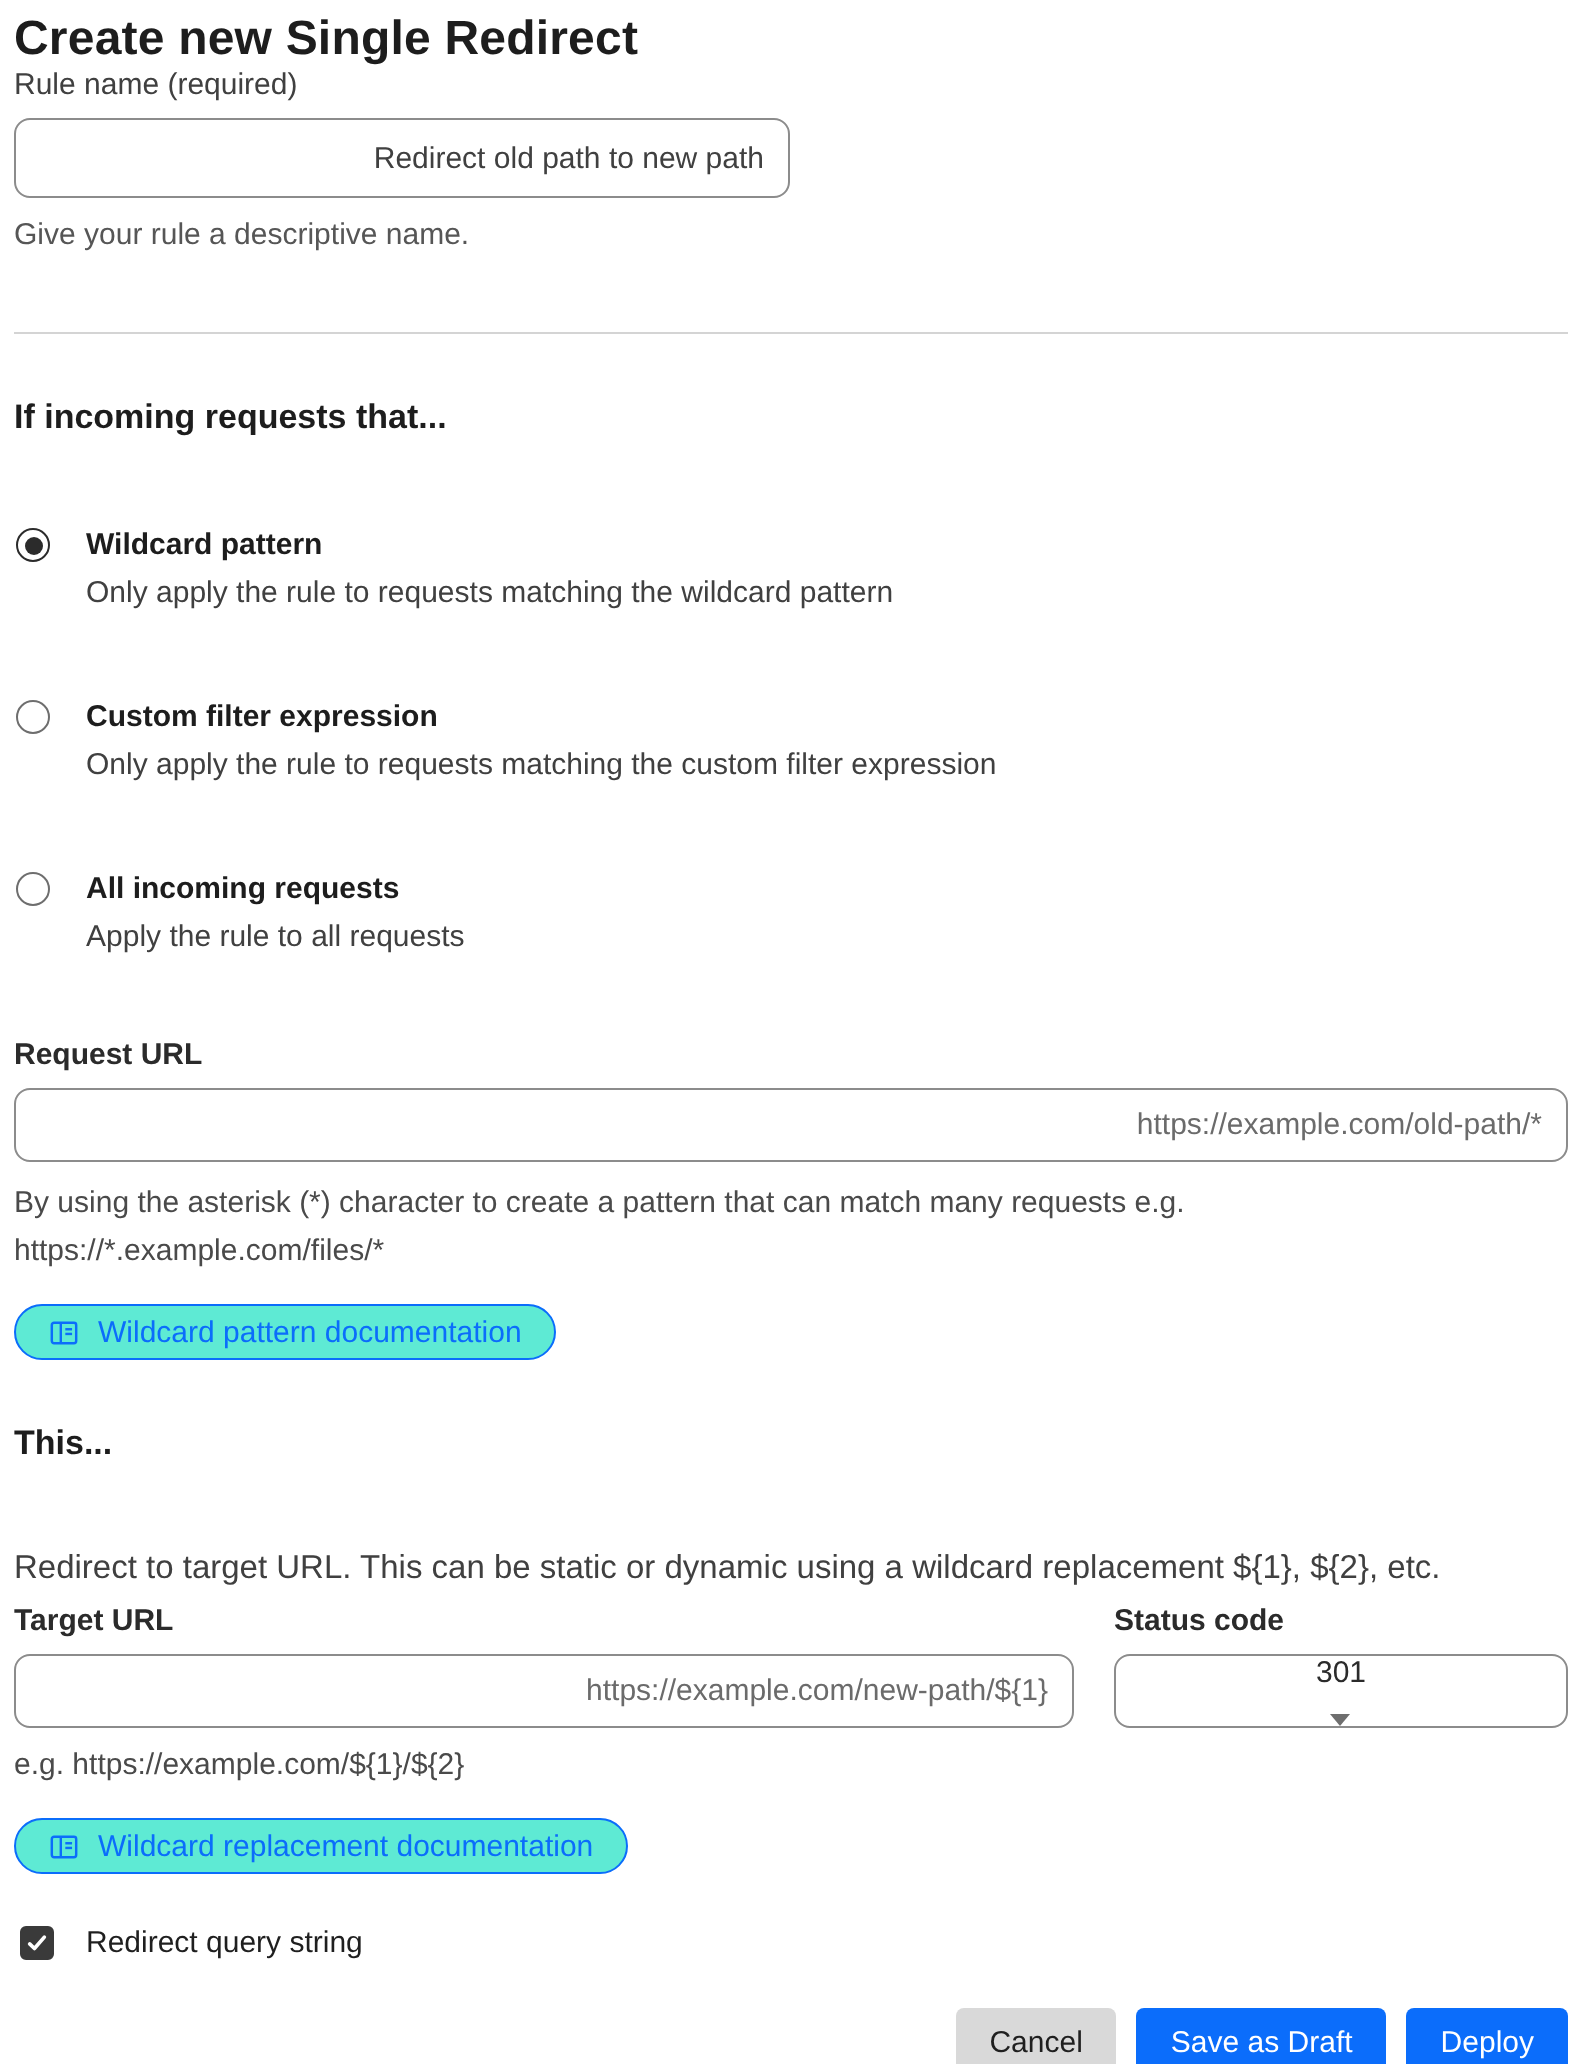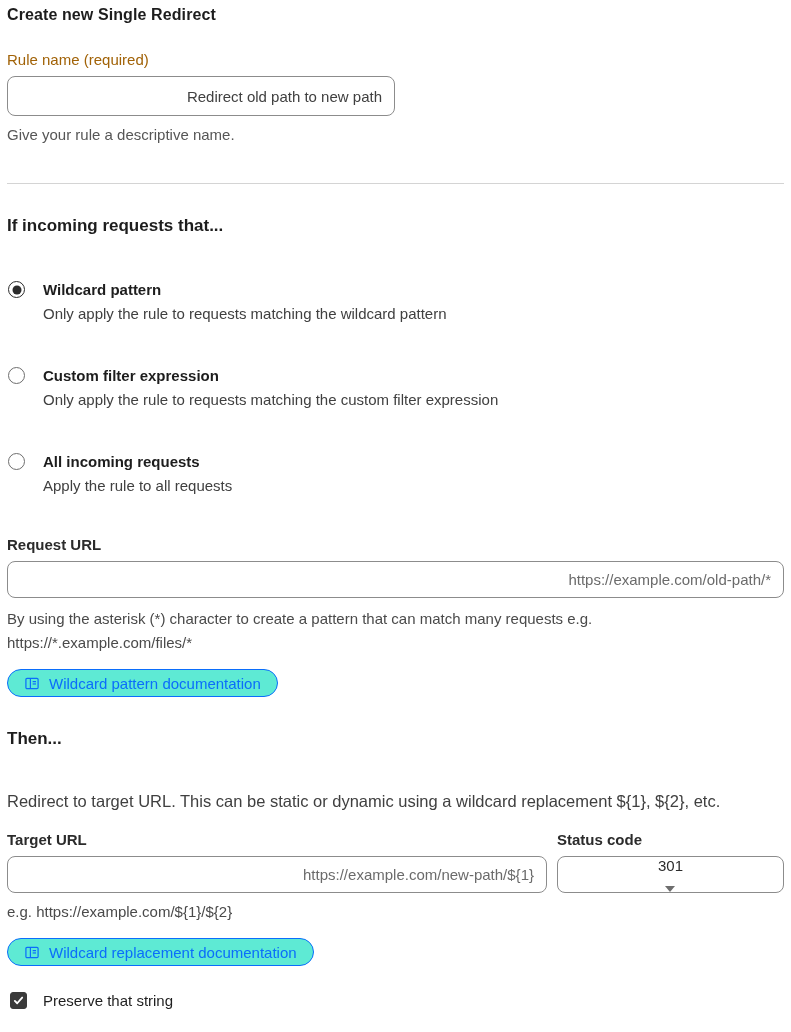"Create new Single Redirect" .page-title { font-size: 16px -> 24px }
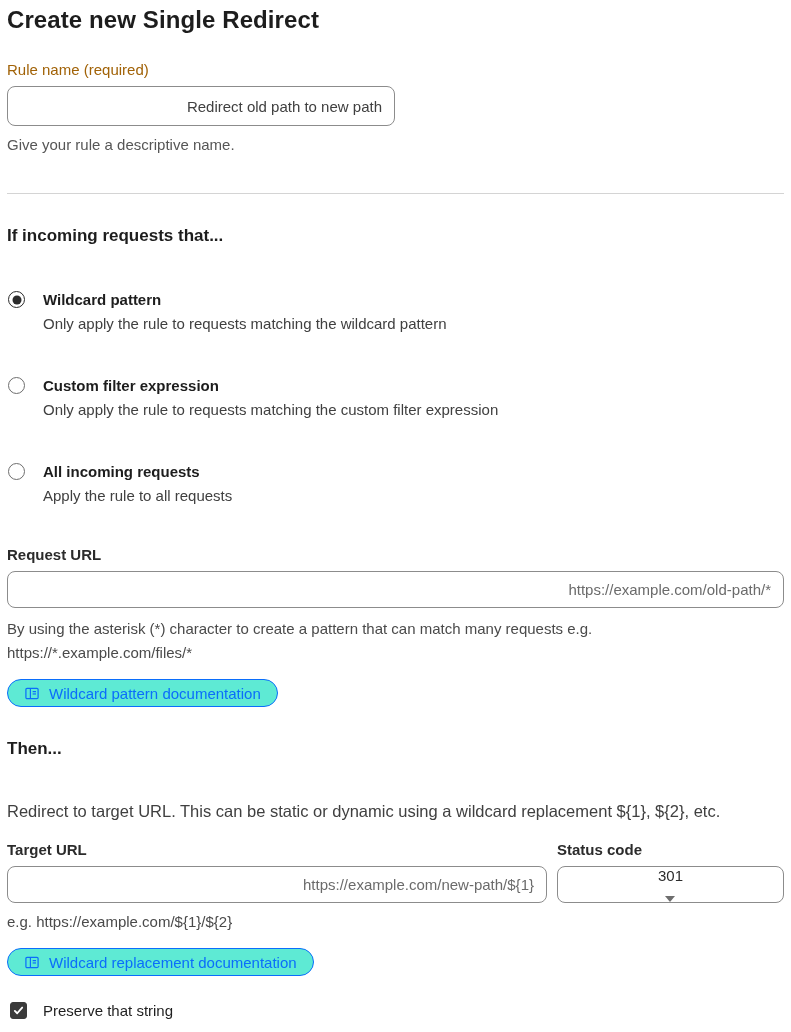"Rule name (required)" .field-label { color: #a16207 -> #404040; margin-top: 27px -> none }
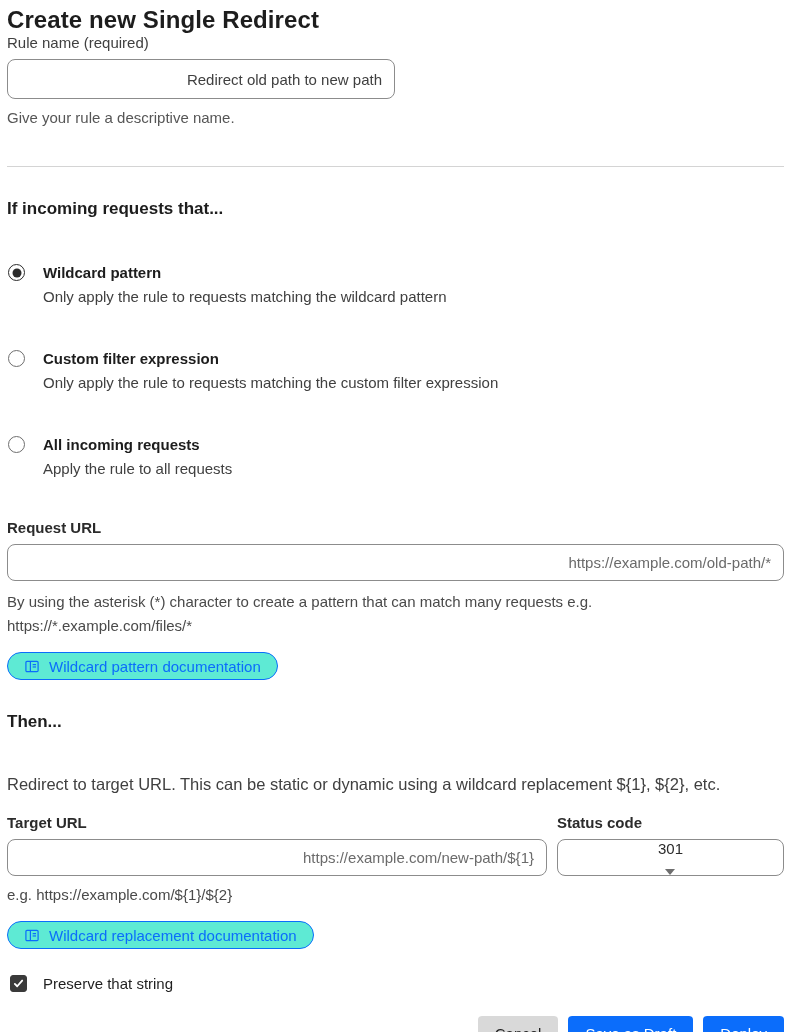"Then..." div.section-heading { text: Then -> This }
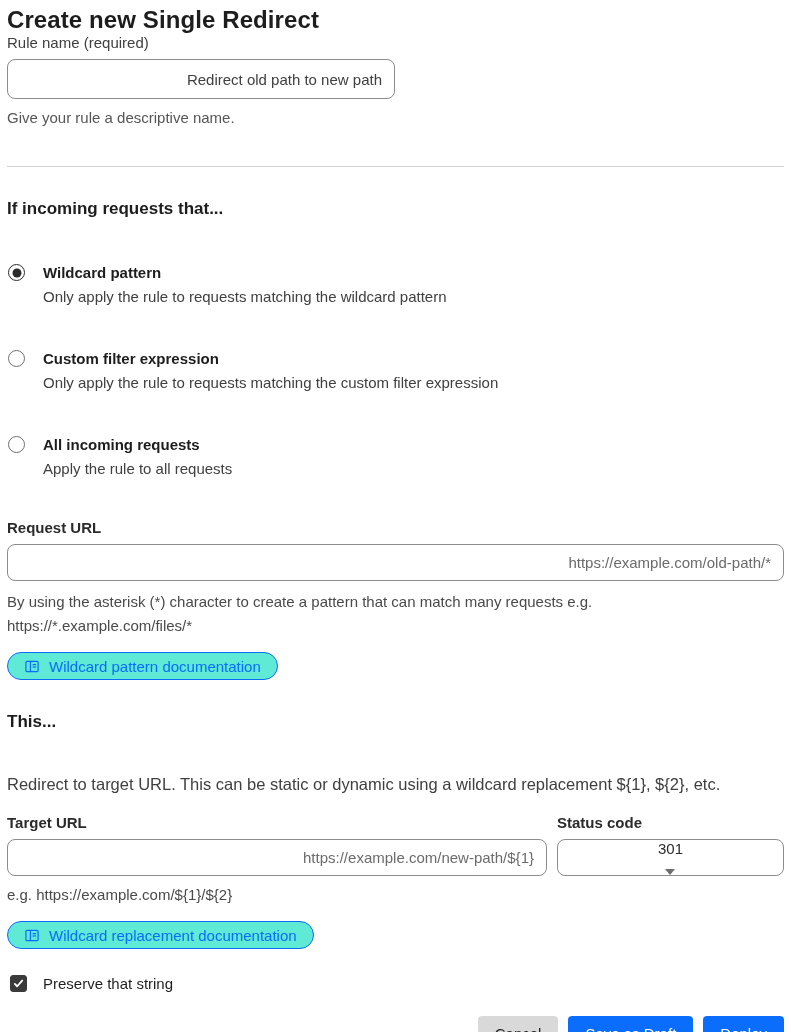"Target URL" .two-col { gap: 10px -> 20px; margin-top: 20px -> 8px }
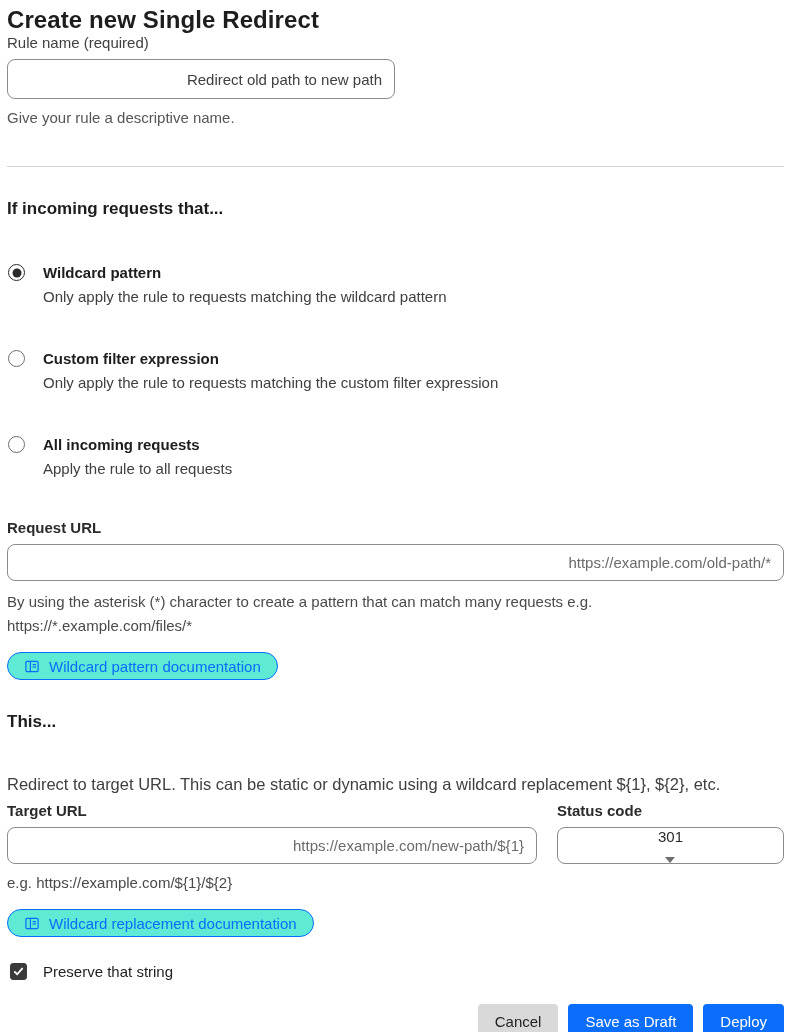"Preserve that string" span.checkbox-label { text: Preserve that -> Redirect query }
